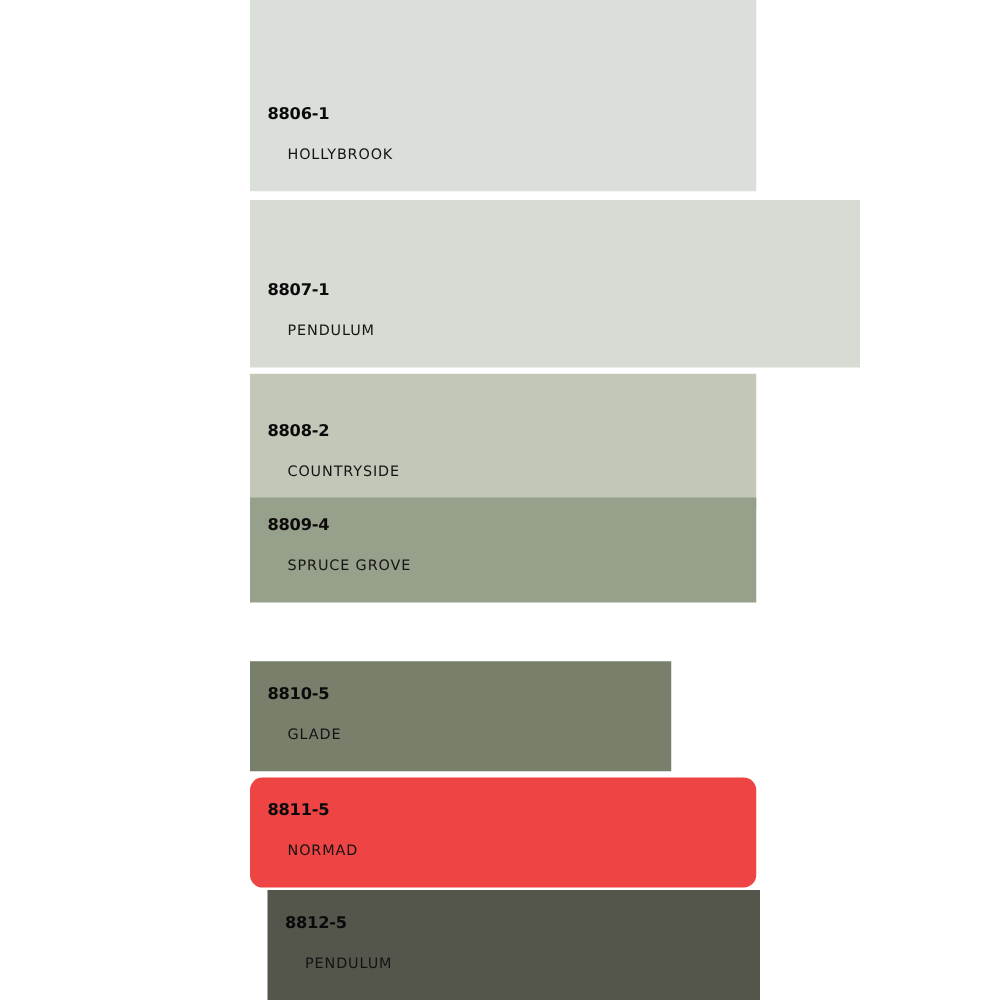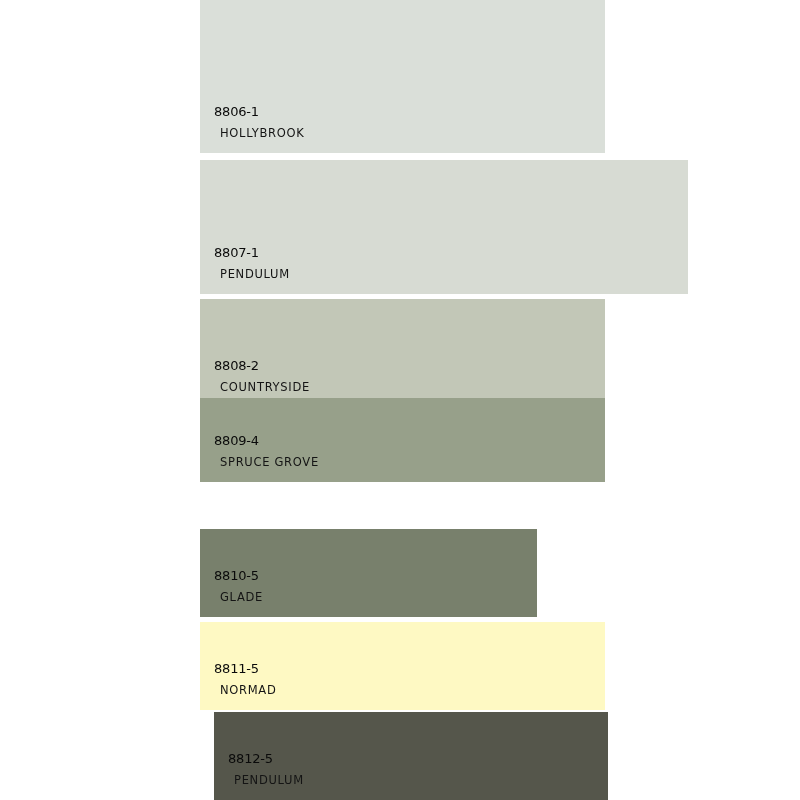"8806-1" .swatch-code { font-weight: normal -> bold }
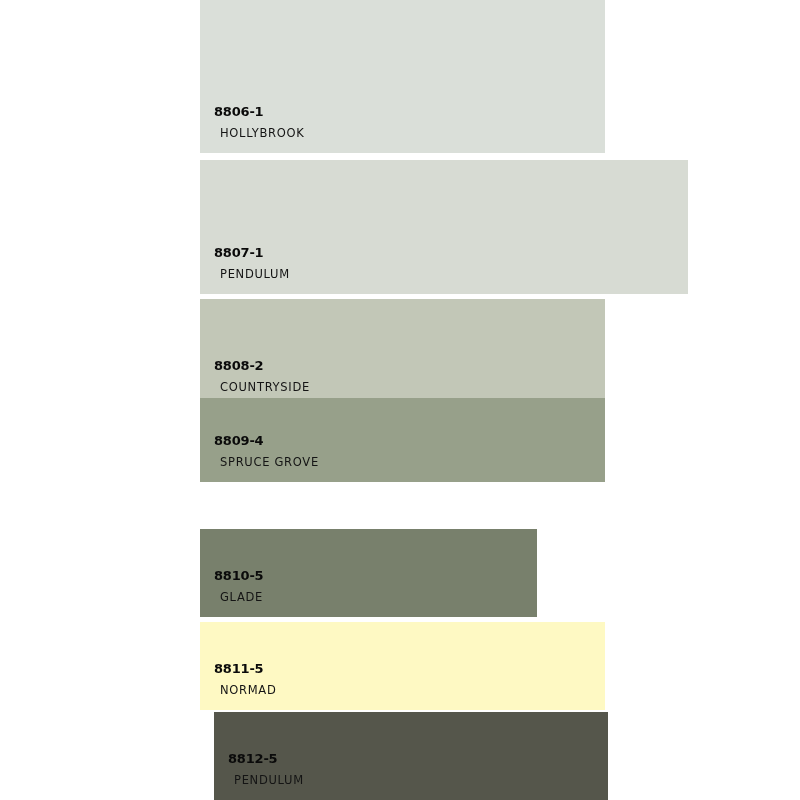"HOLLYBROOK" .swatch-name { margin: 6px -> 16px }
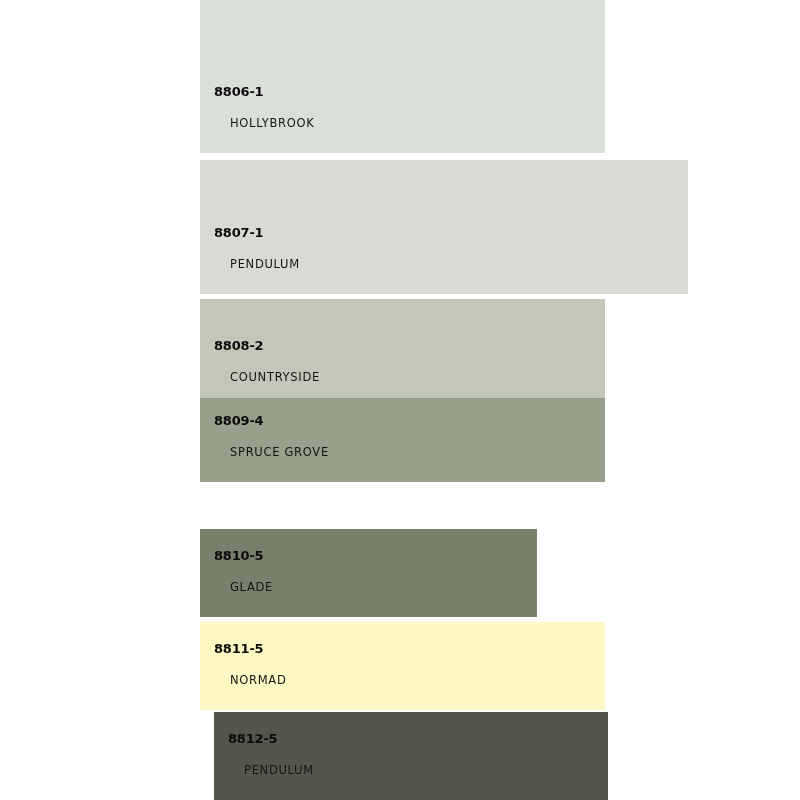"8811-5" div.swatch { background: #fef9c3 -> #ef4444; border-radius: none -> 10px }
